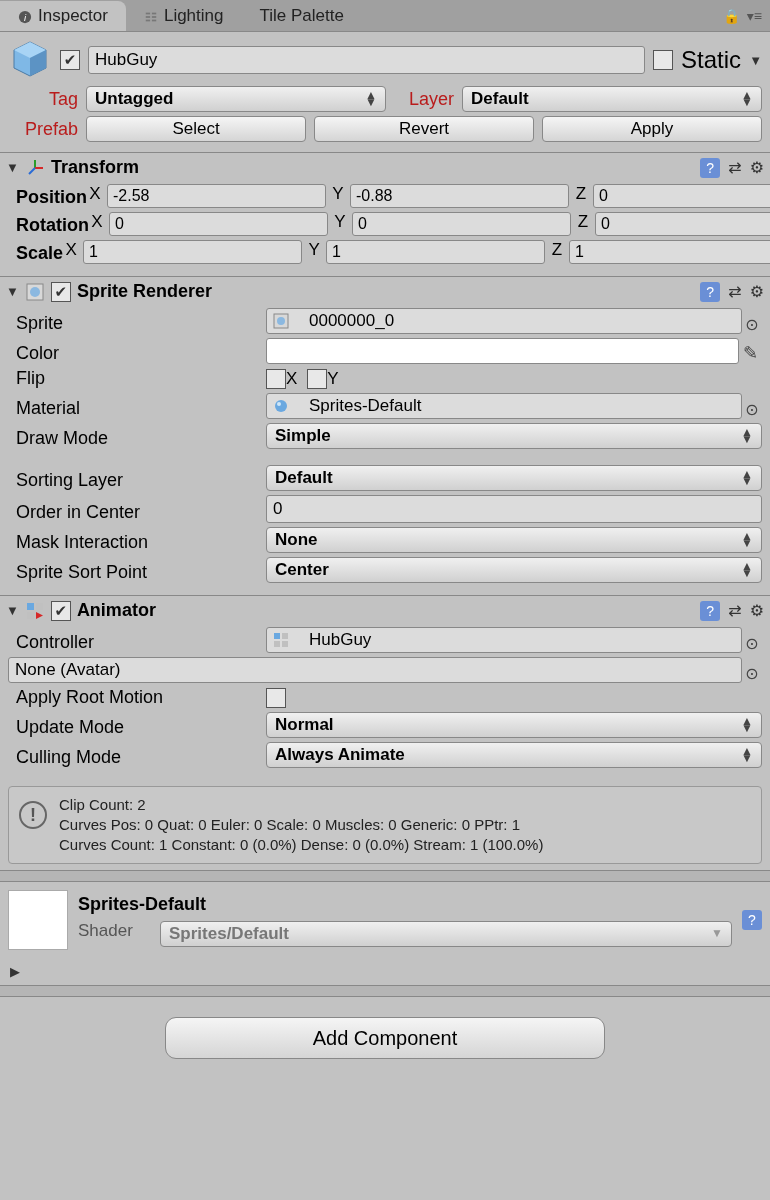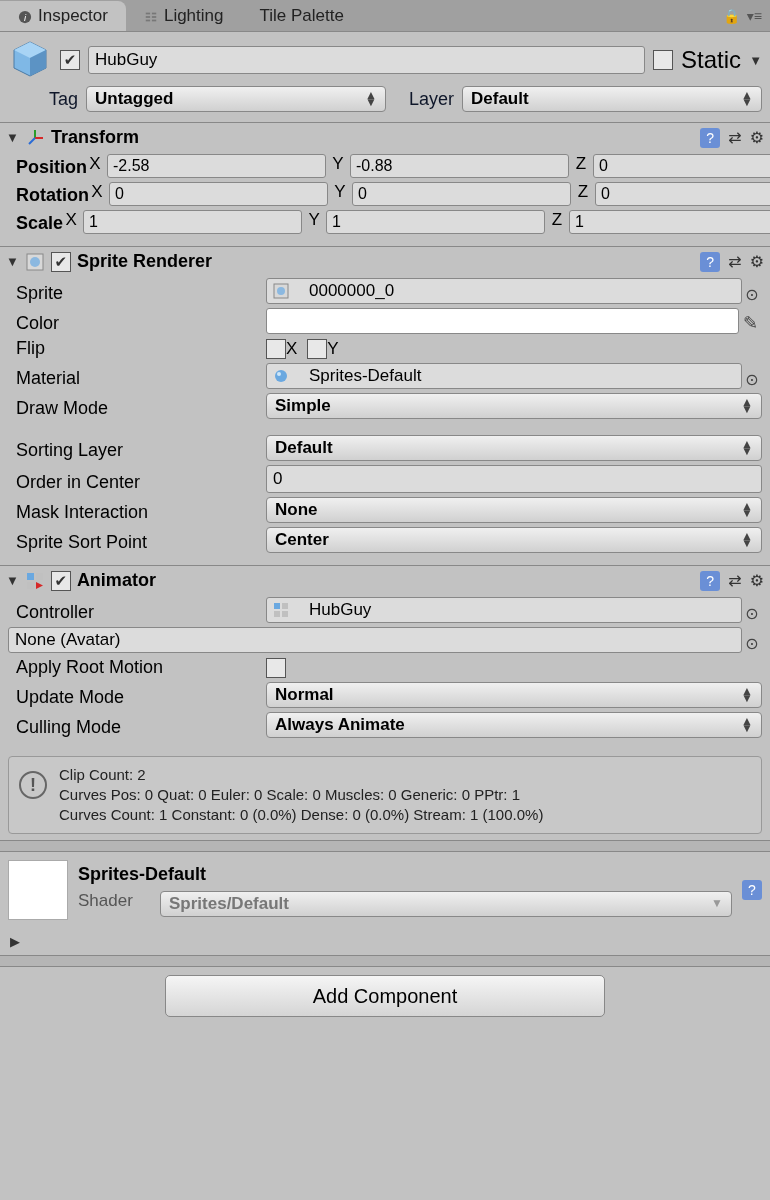"Tag" .label { color: #0f172a -> #b91c1c }
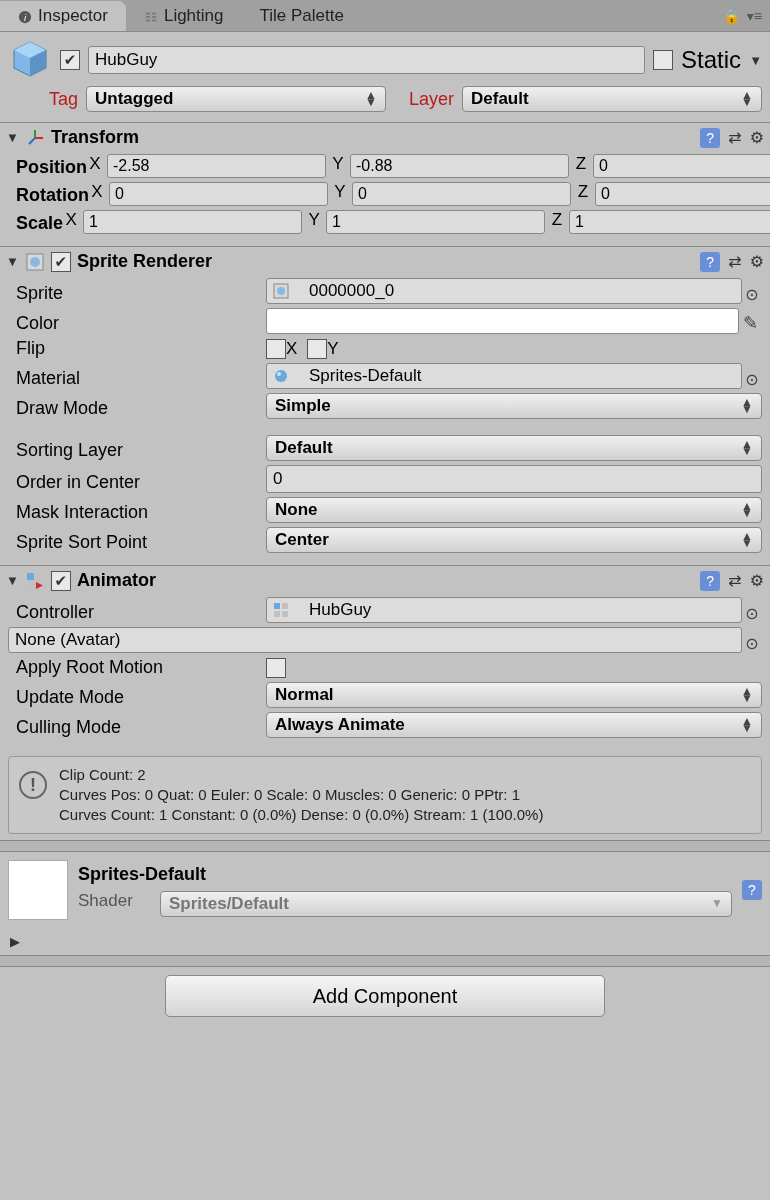"Prefab" div.row { html: none -> <div> <span>Prefab</span> <button>Select</button> <button>Revert</button> <button>Apply</button> </div> }
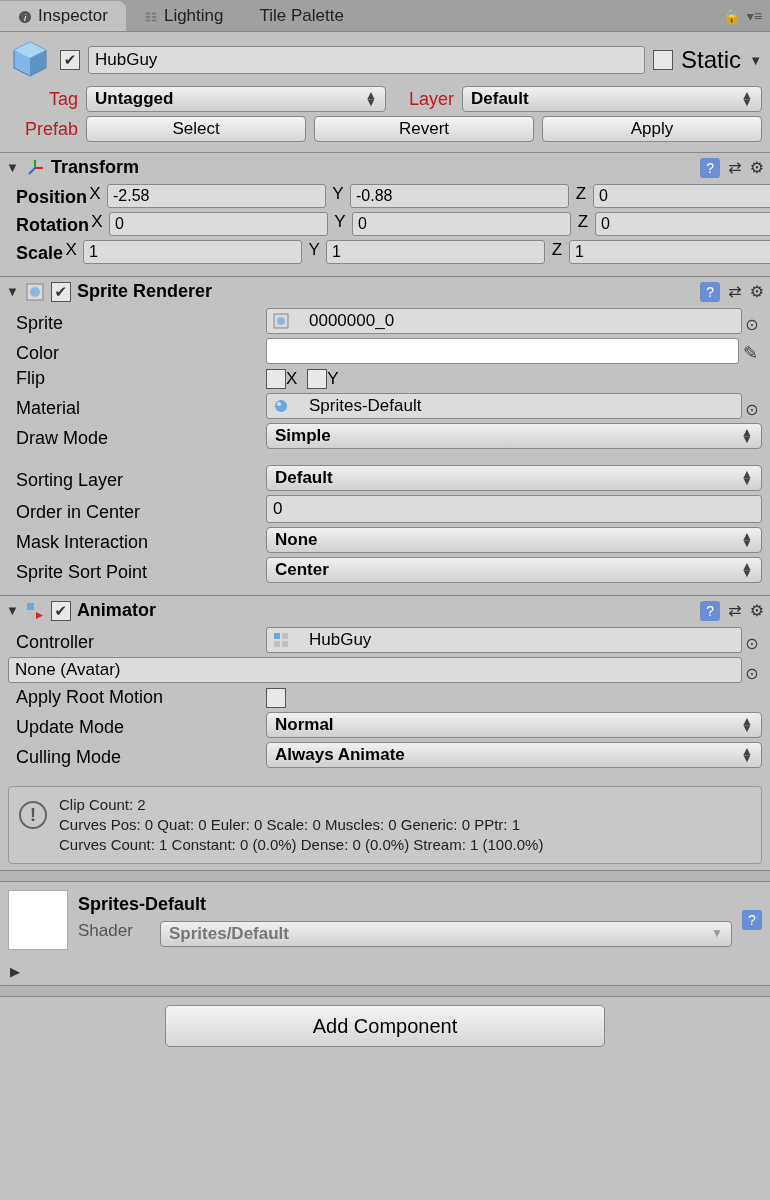"Add Component" .add-comp { border-radius: 5px -> 11px; margin: 8px auto -> 20px auto }
